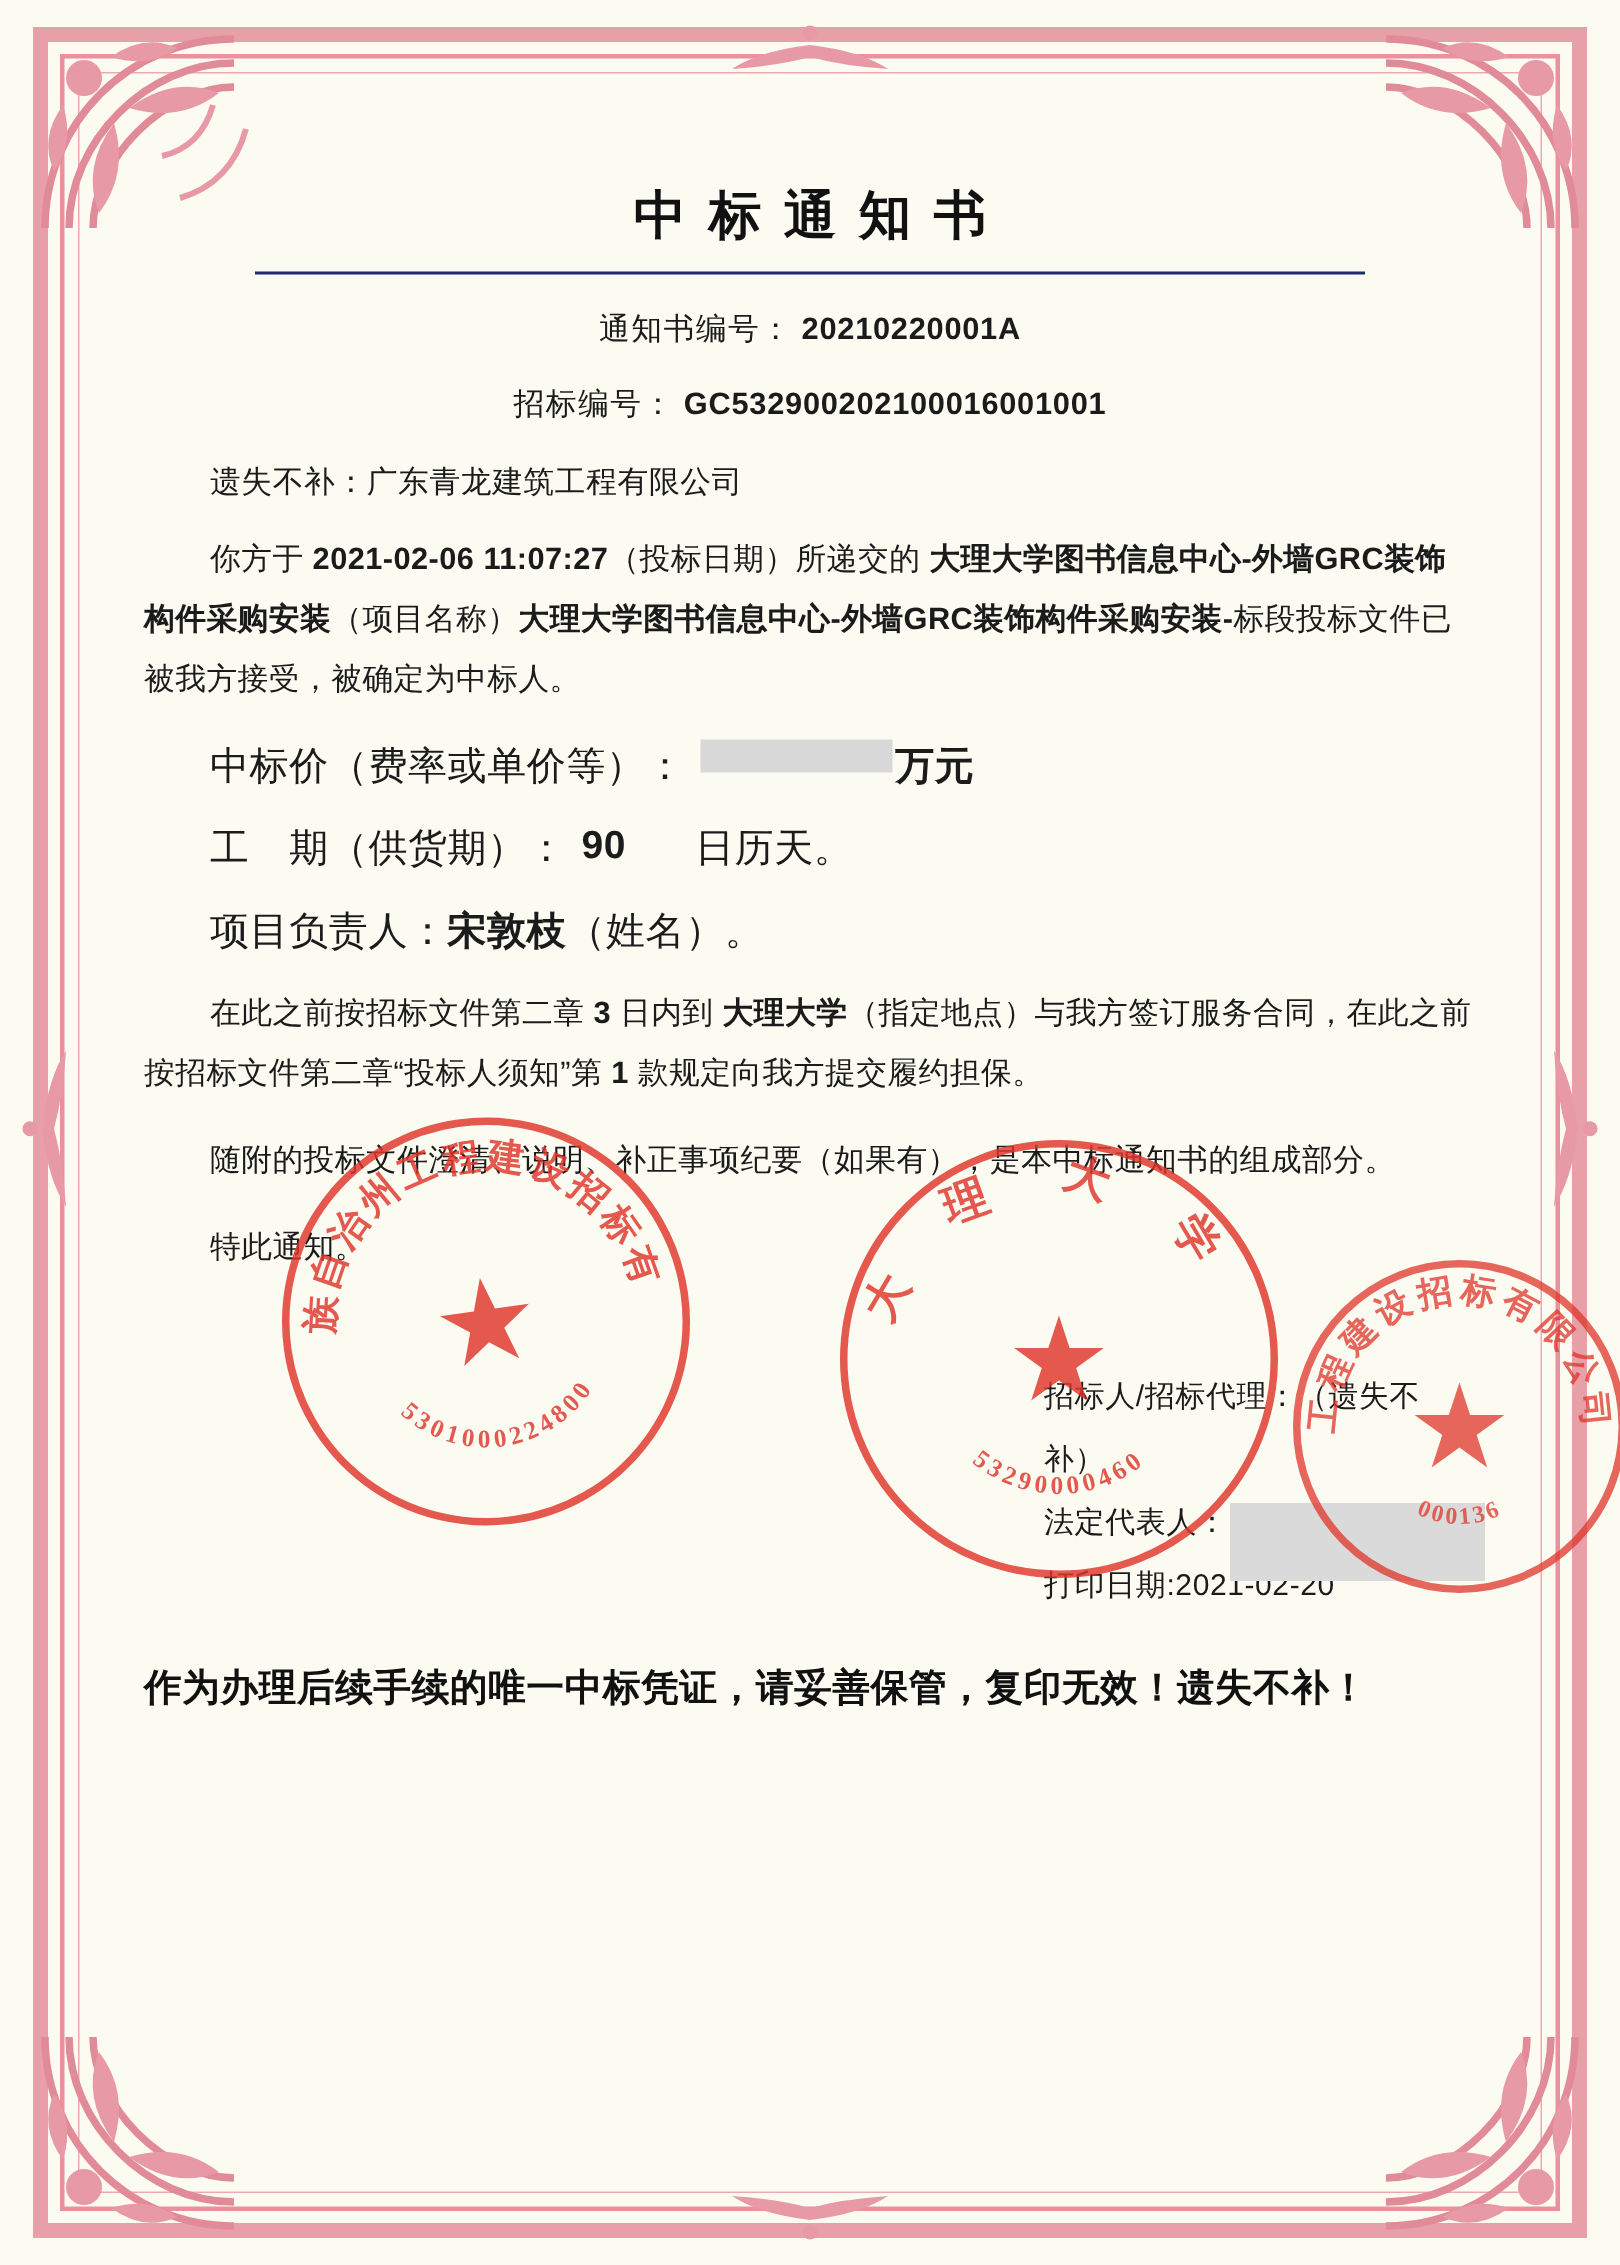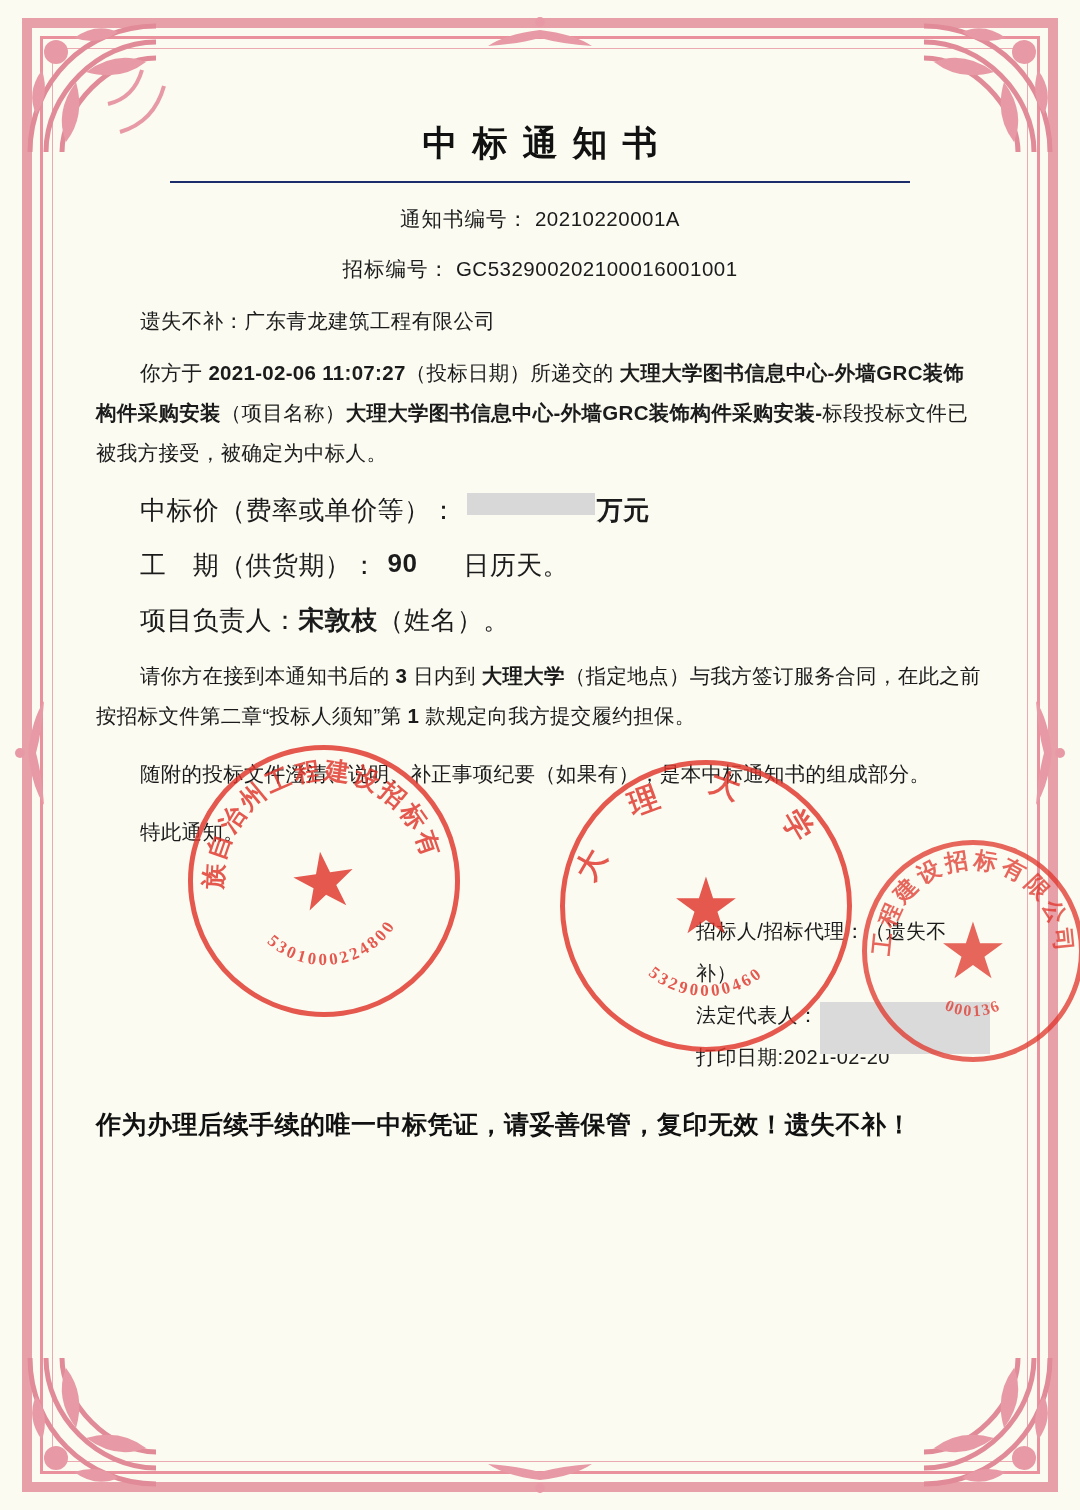"20210220001A" .centered-line .val { font-weight: 400 -> 700 }
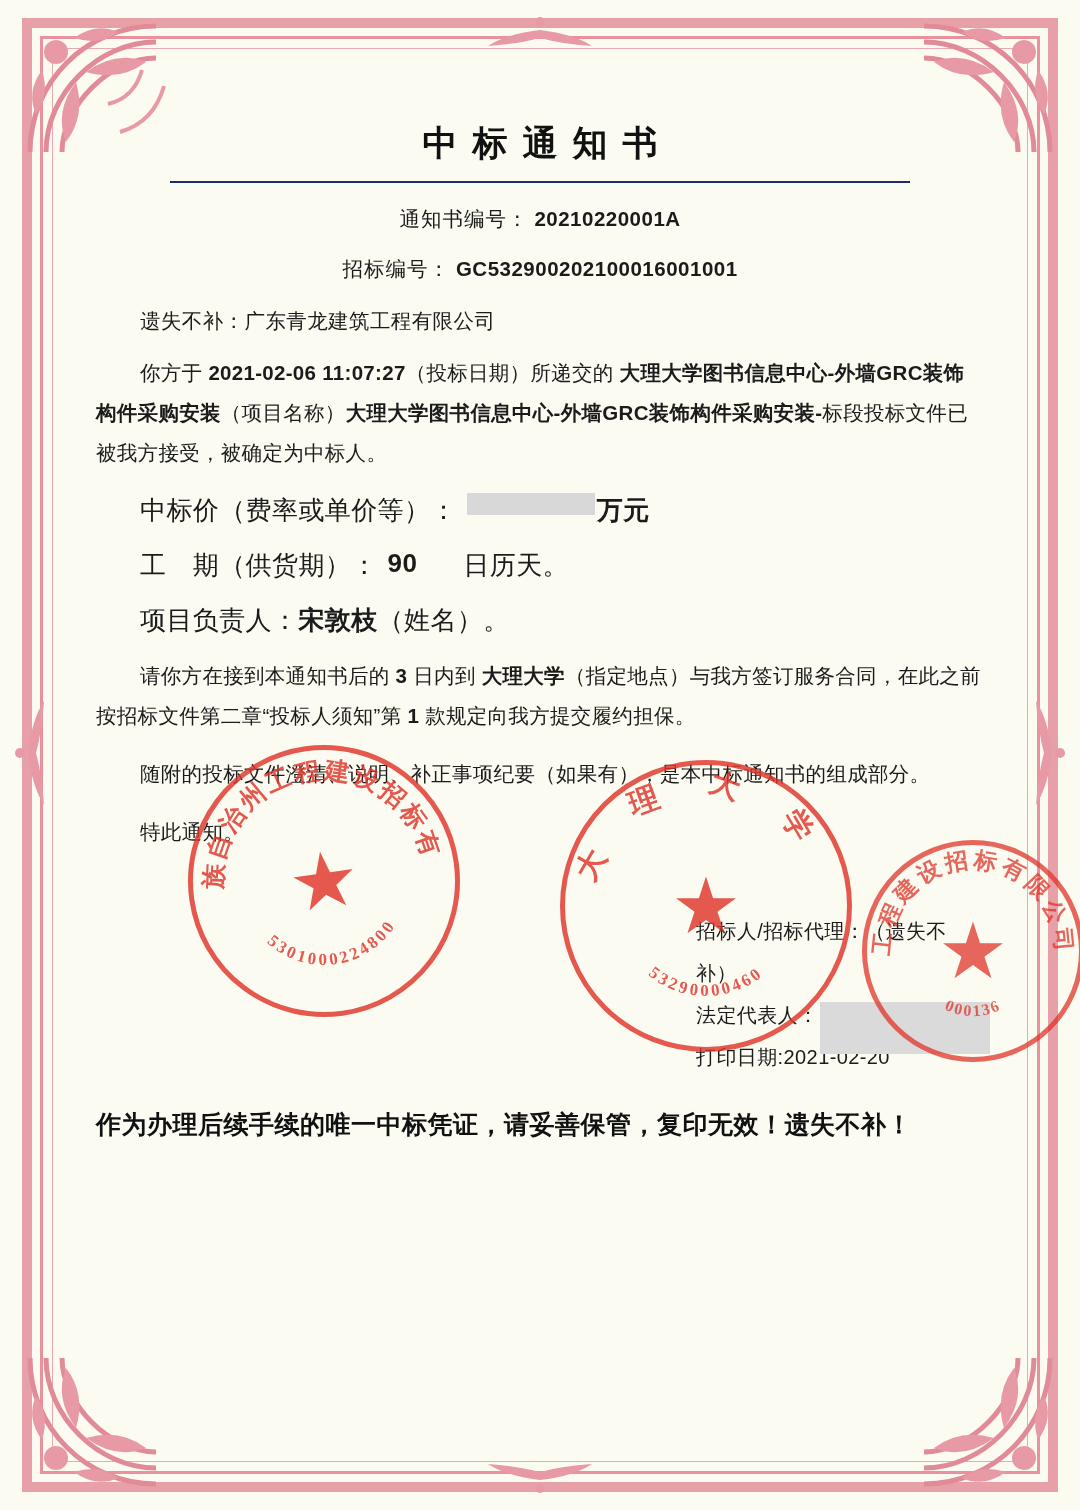"请你方在接到本通知书后的" span { text: 请你方在接到本通知书后的 -> 在此之前按招标文件第二章 }
